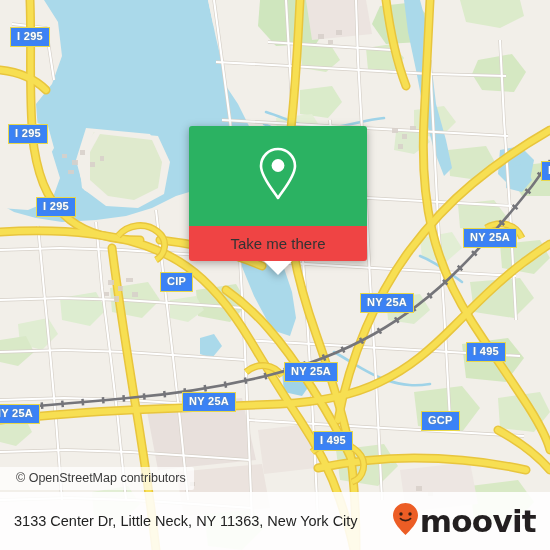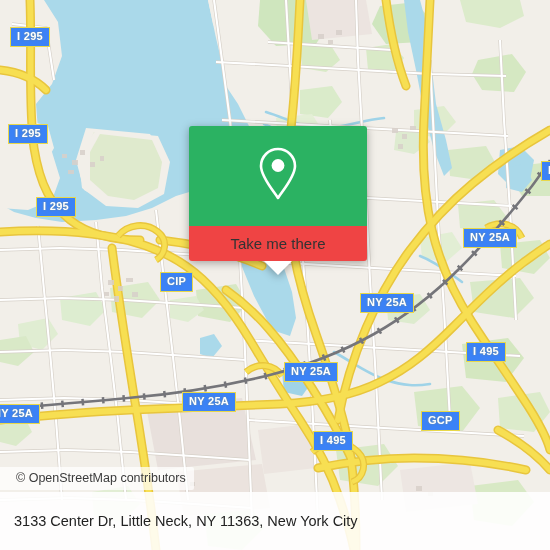"moovit" span.brand { html: none -> <span> <span> <svg> <path></path> <circle></circle> <circle></circle> <path></path> </svg> </span> <span>moovit</span> </span> }
